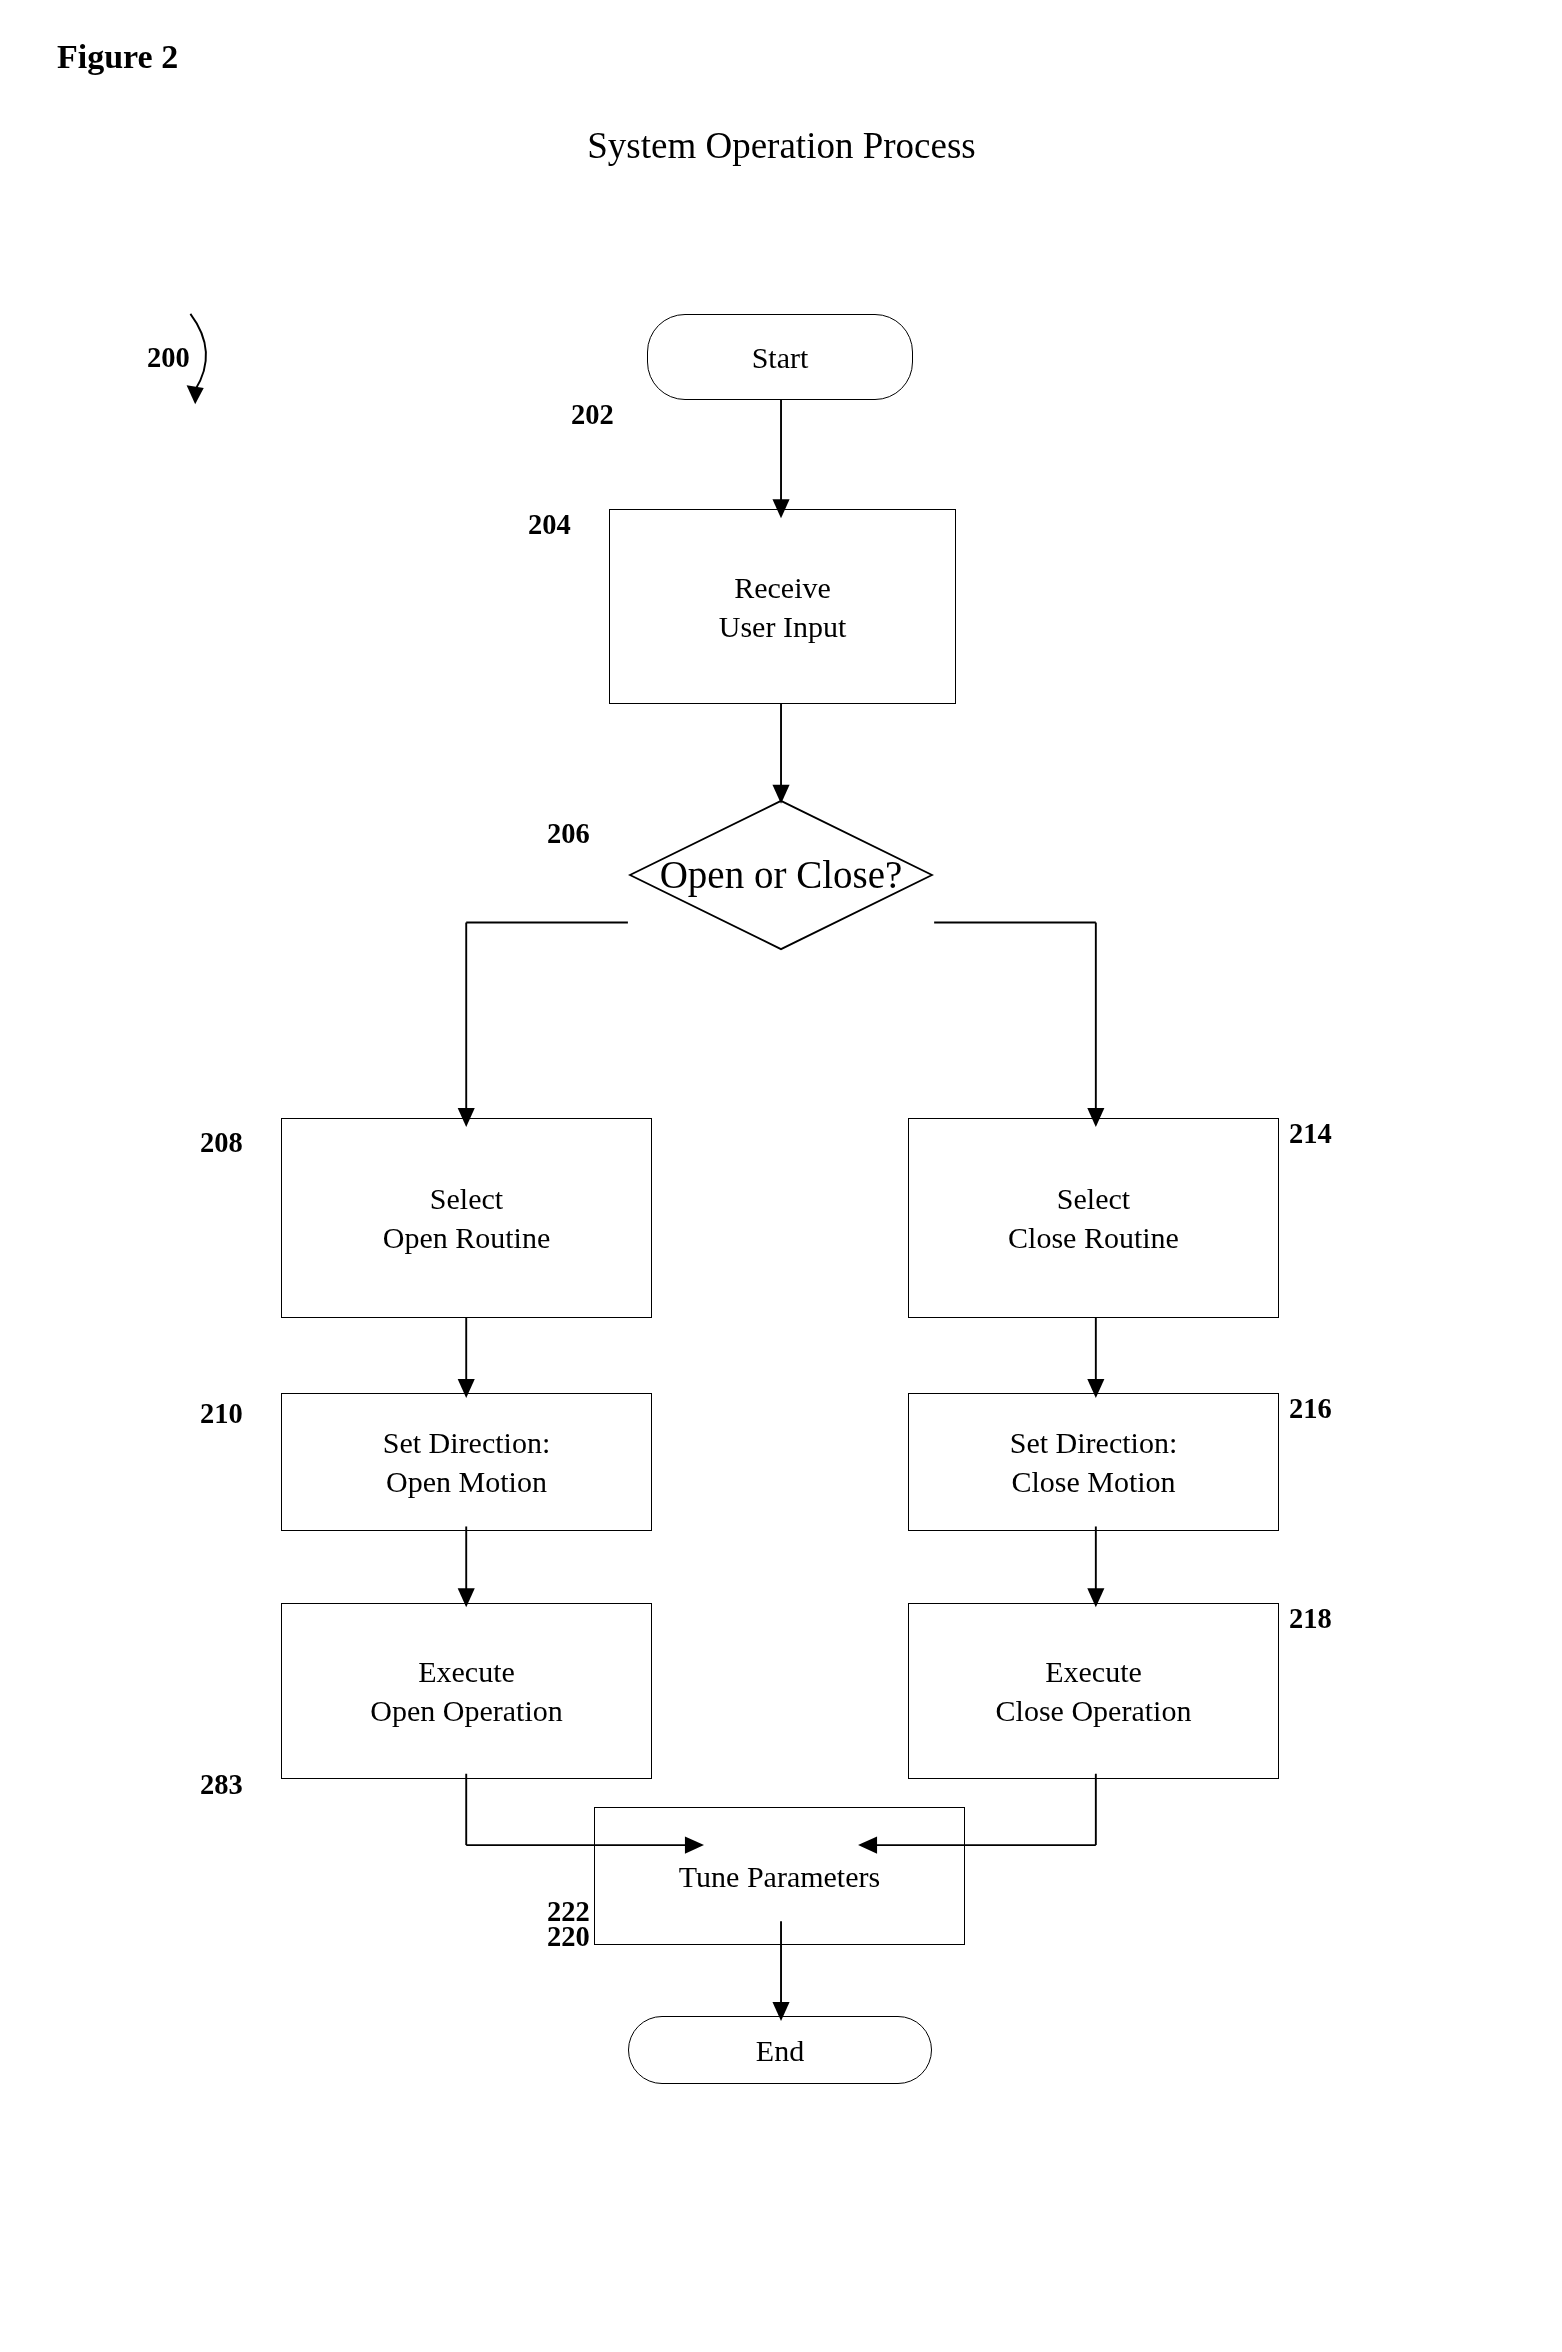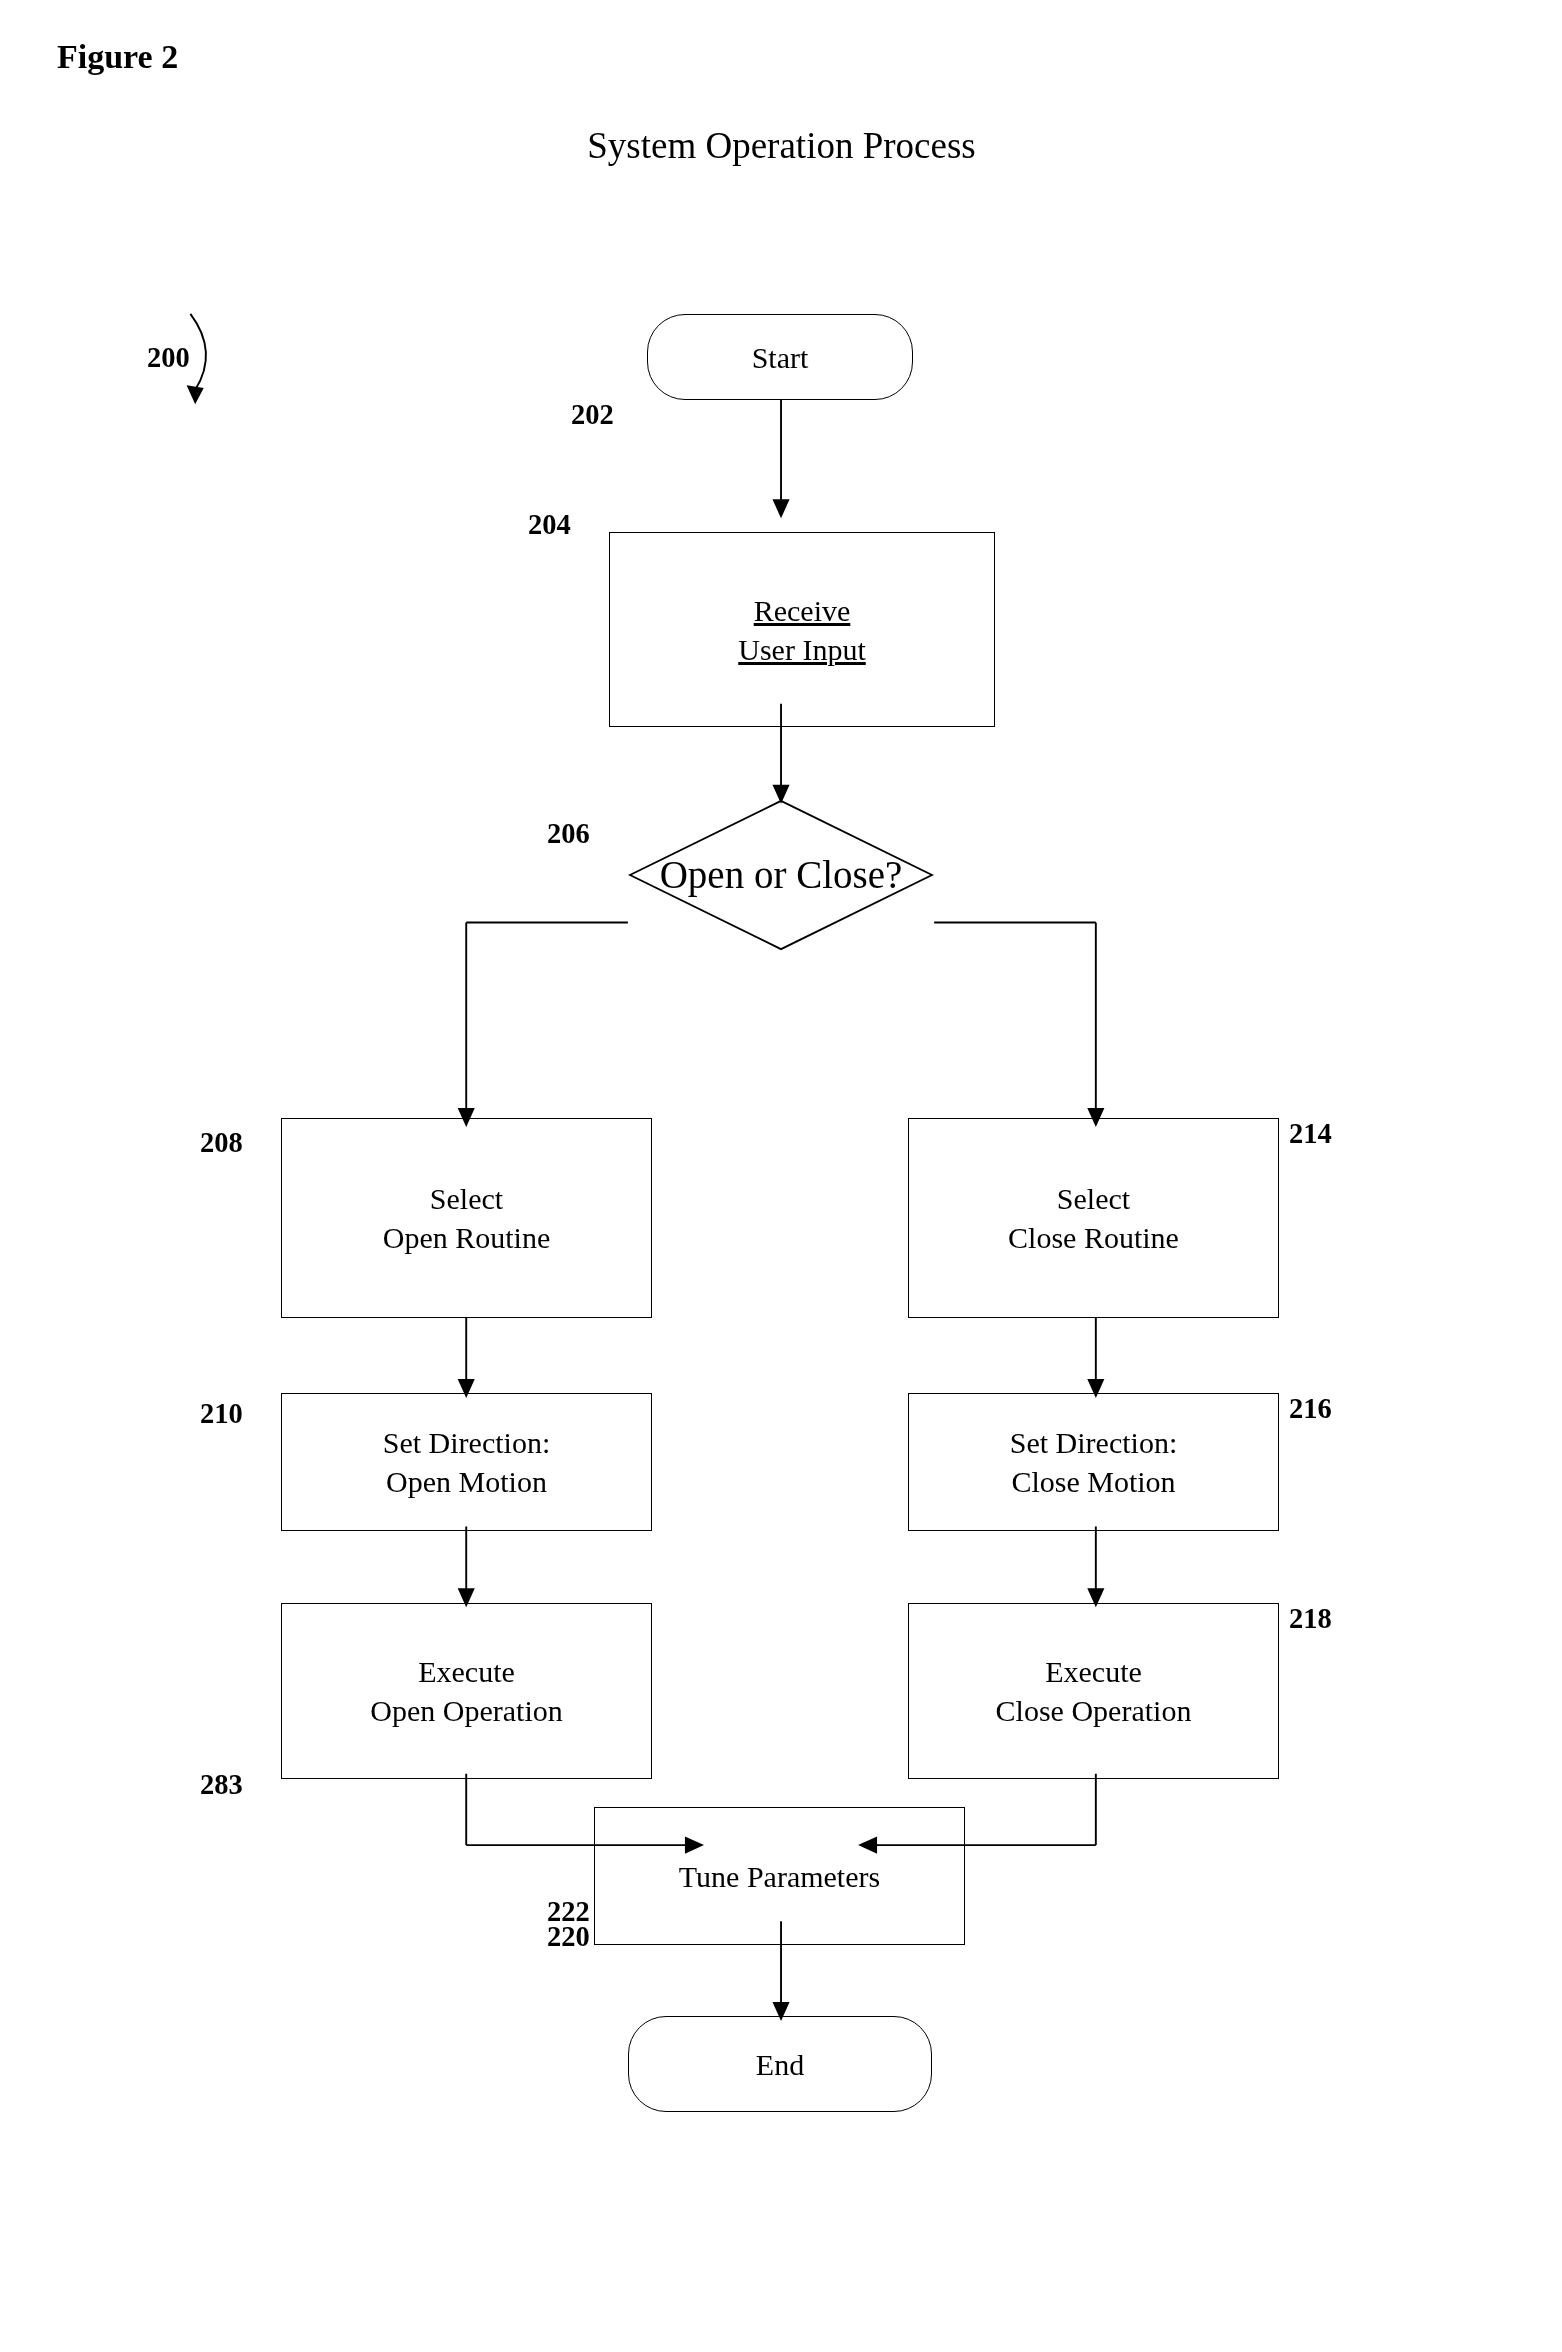"Receive" div.shape { text-decoration: underline -> none; top: 532px -> 509px; width: 386px -> 347px }
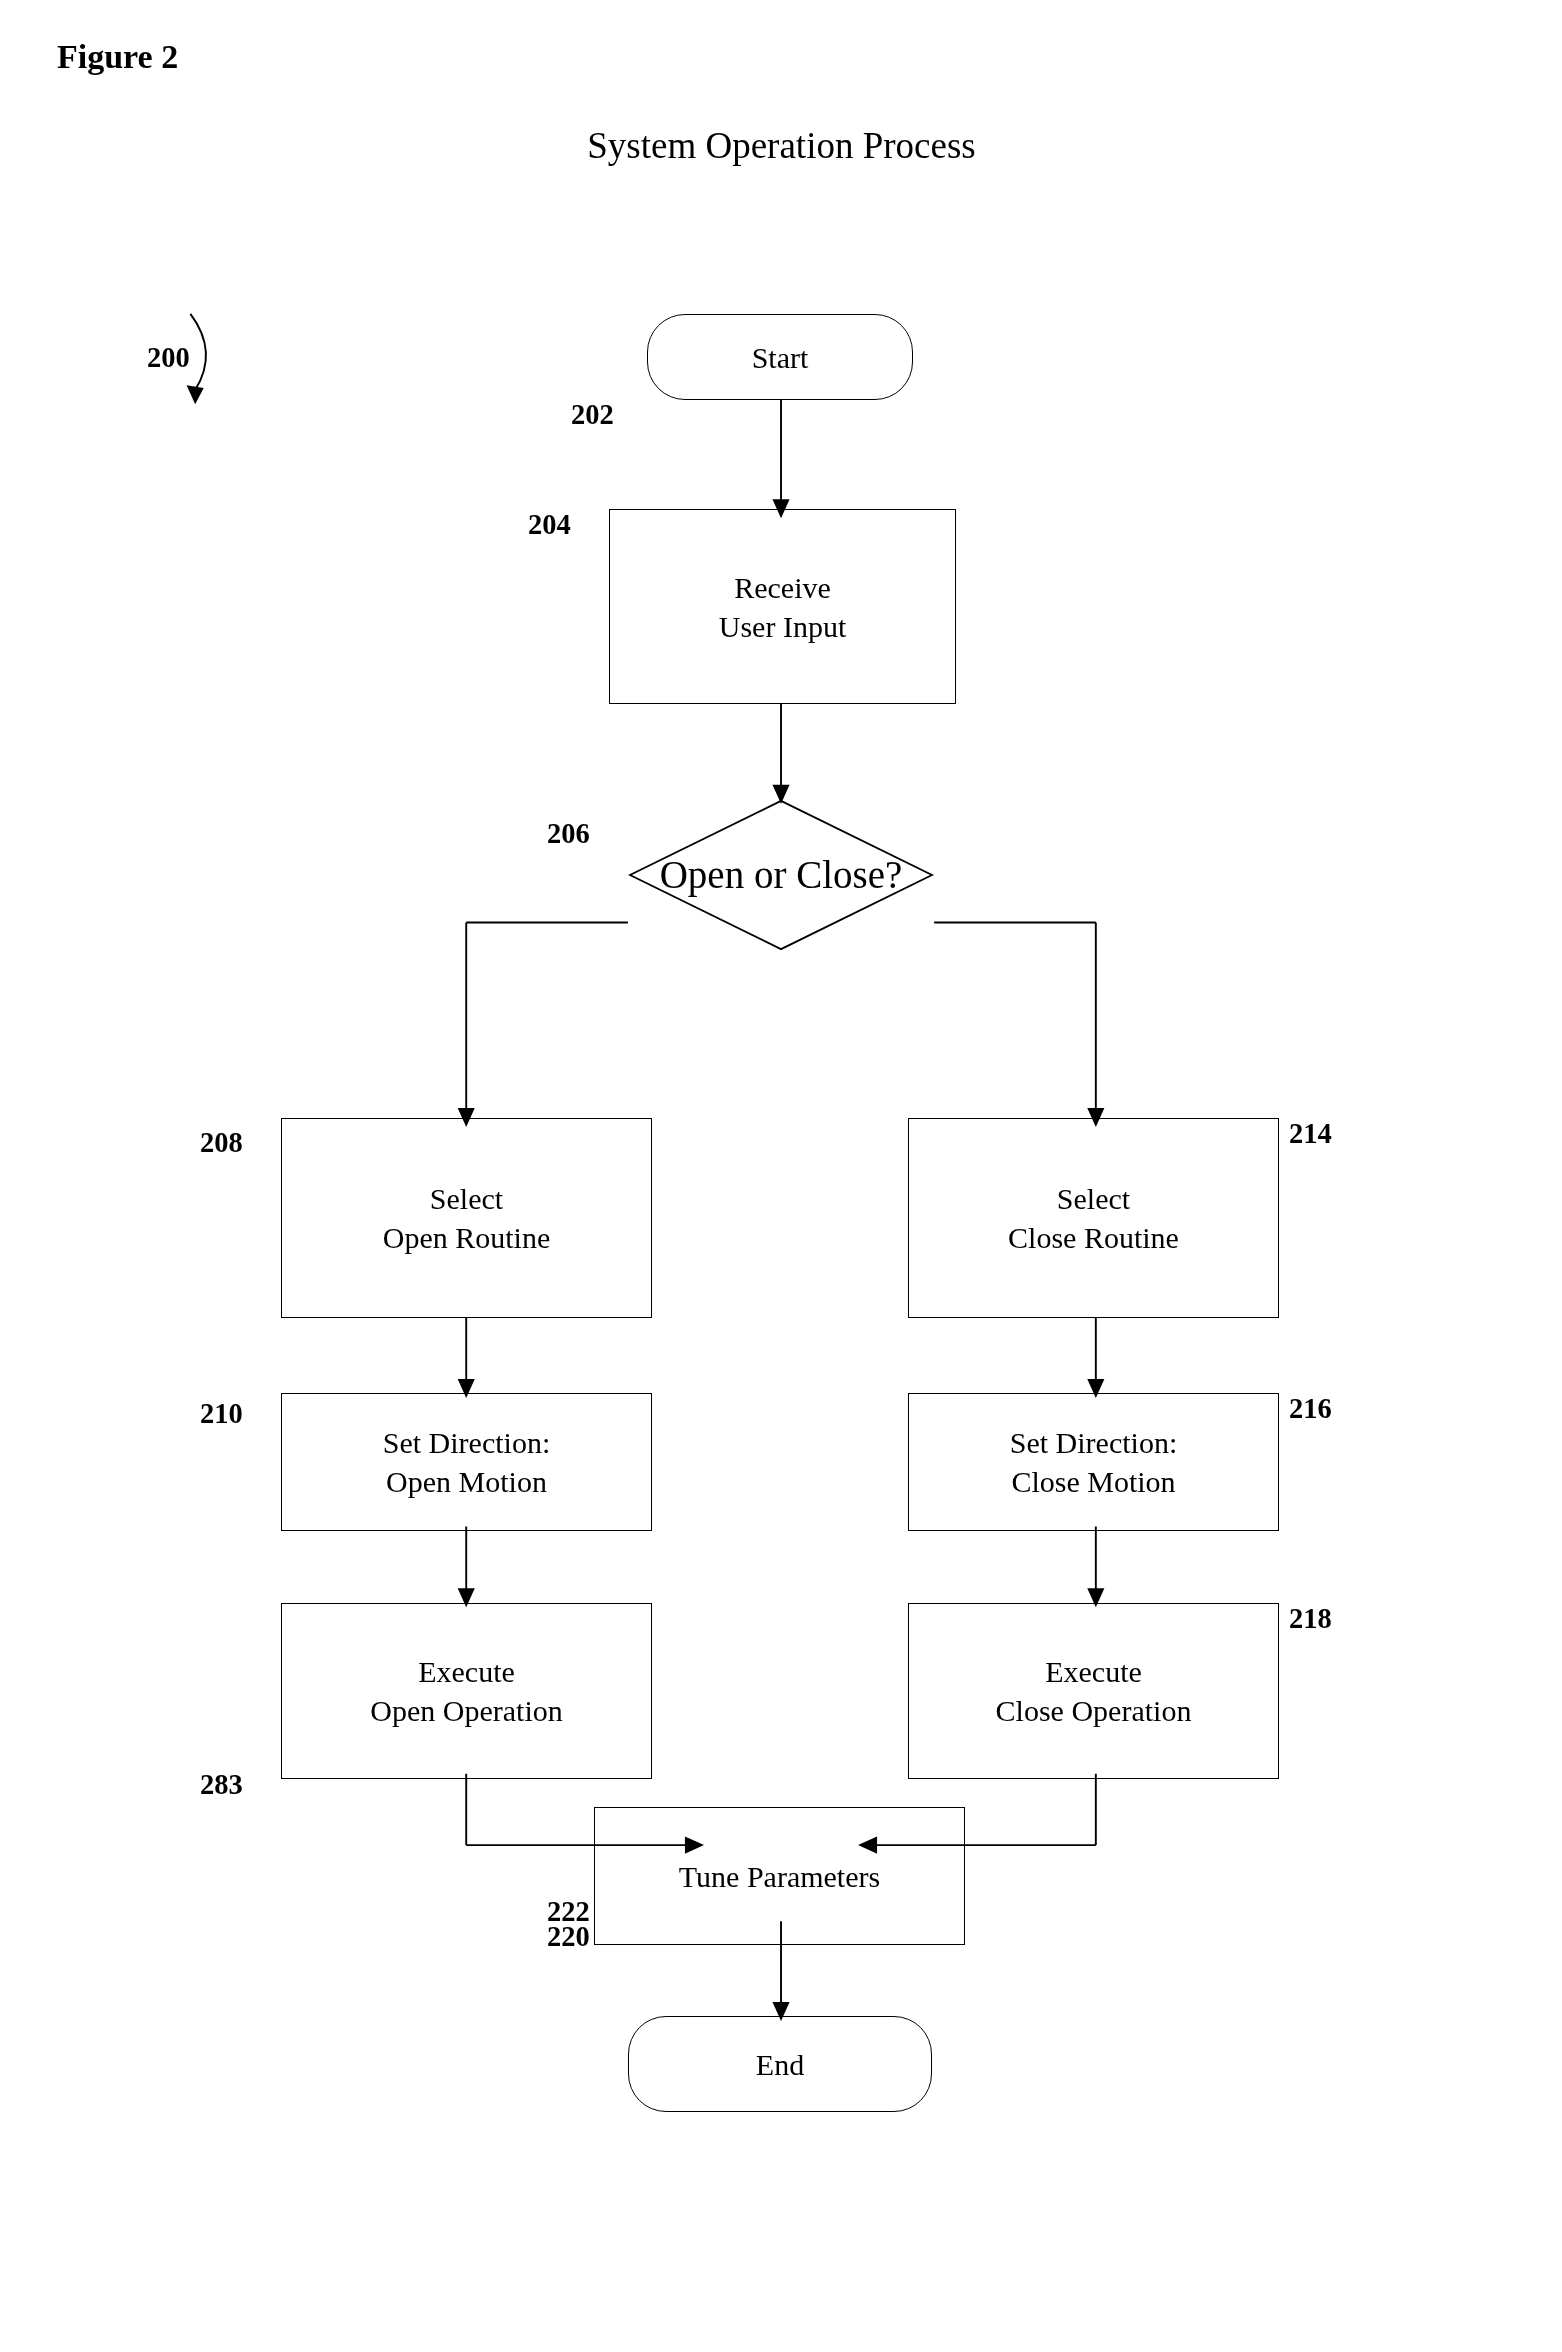"End" div.shape { height: 96px -> 68px }
